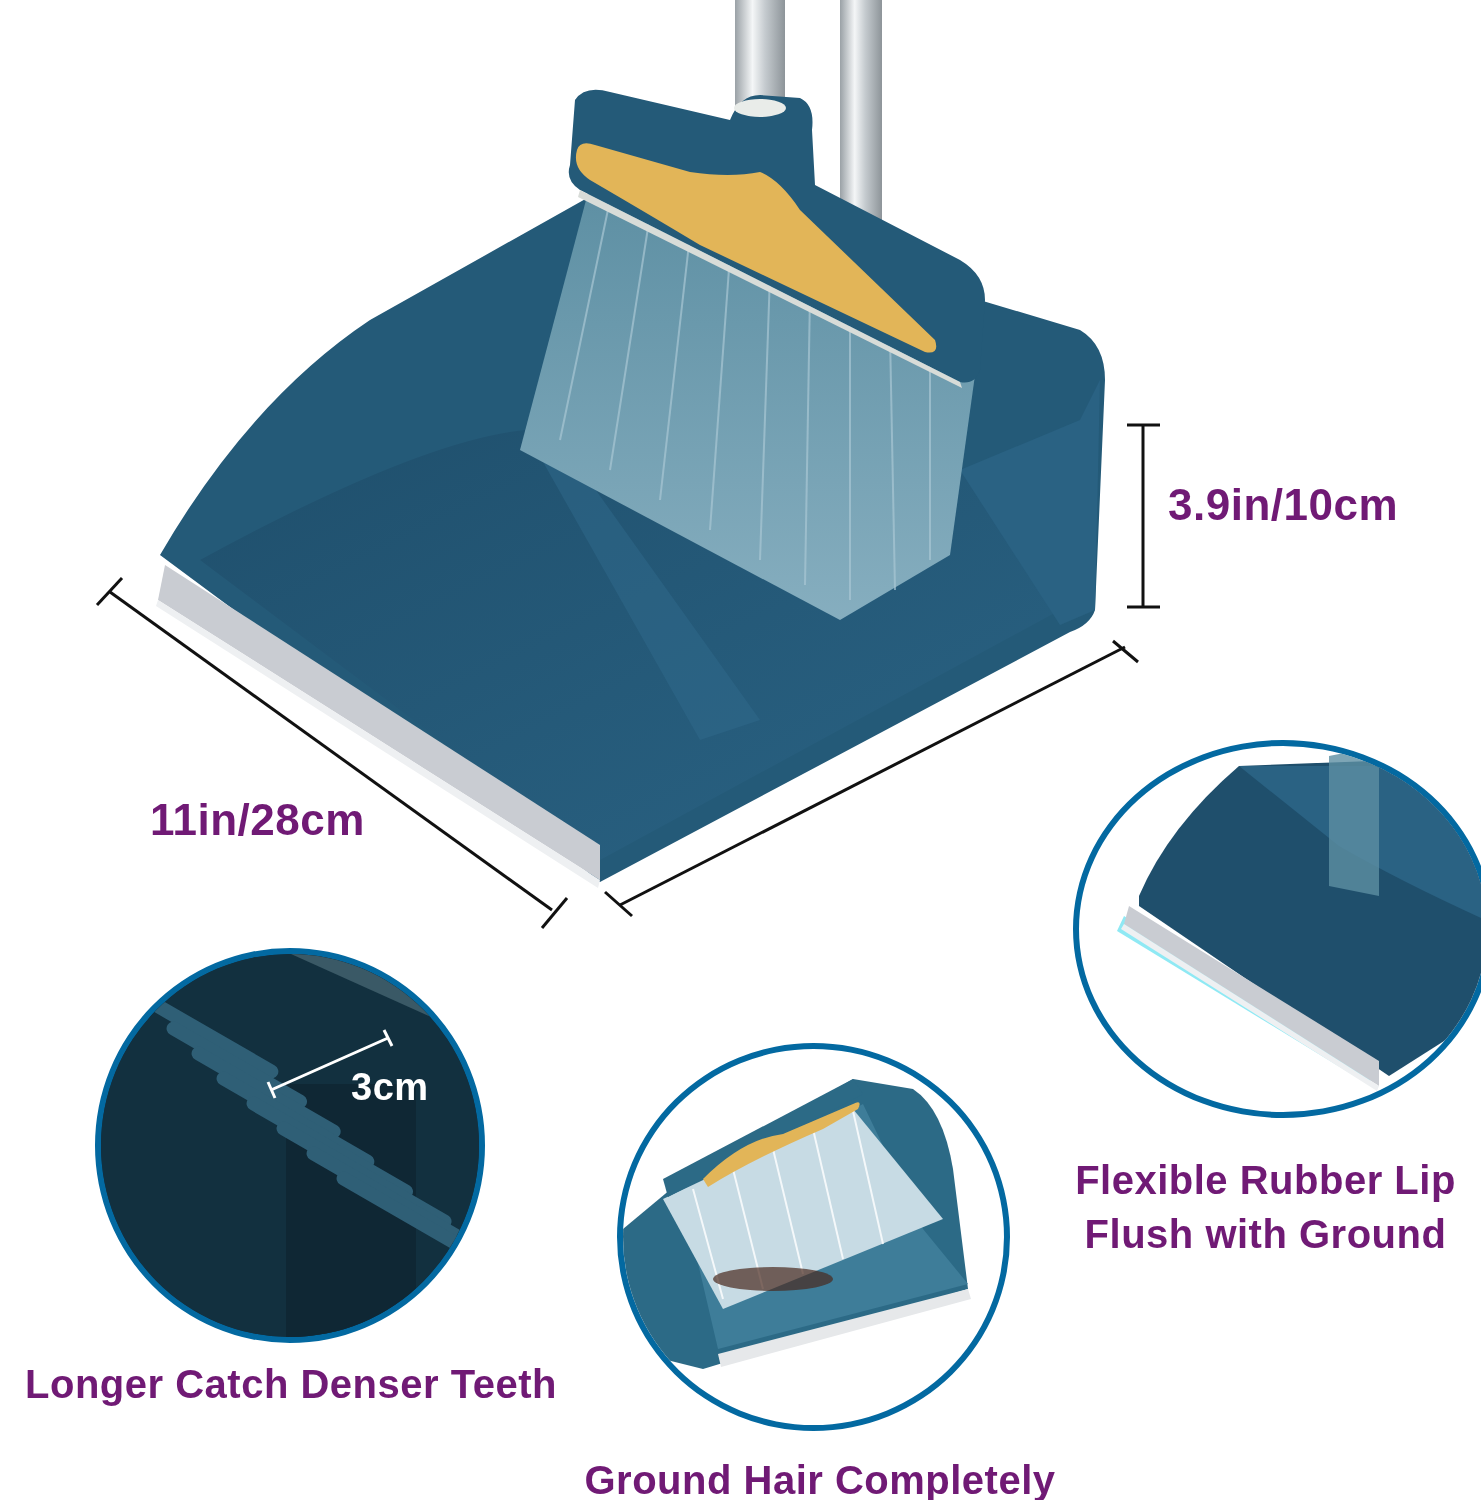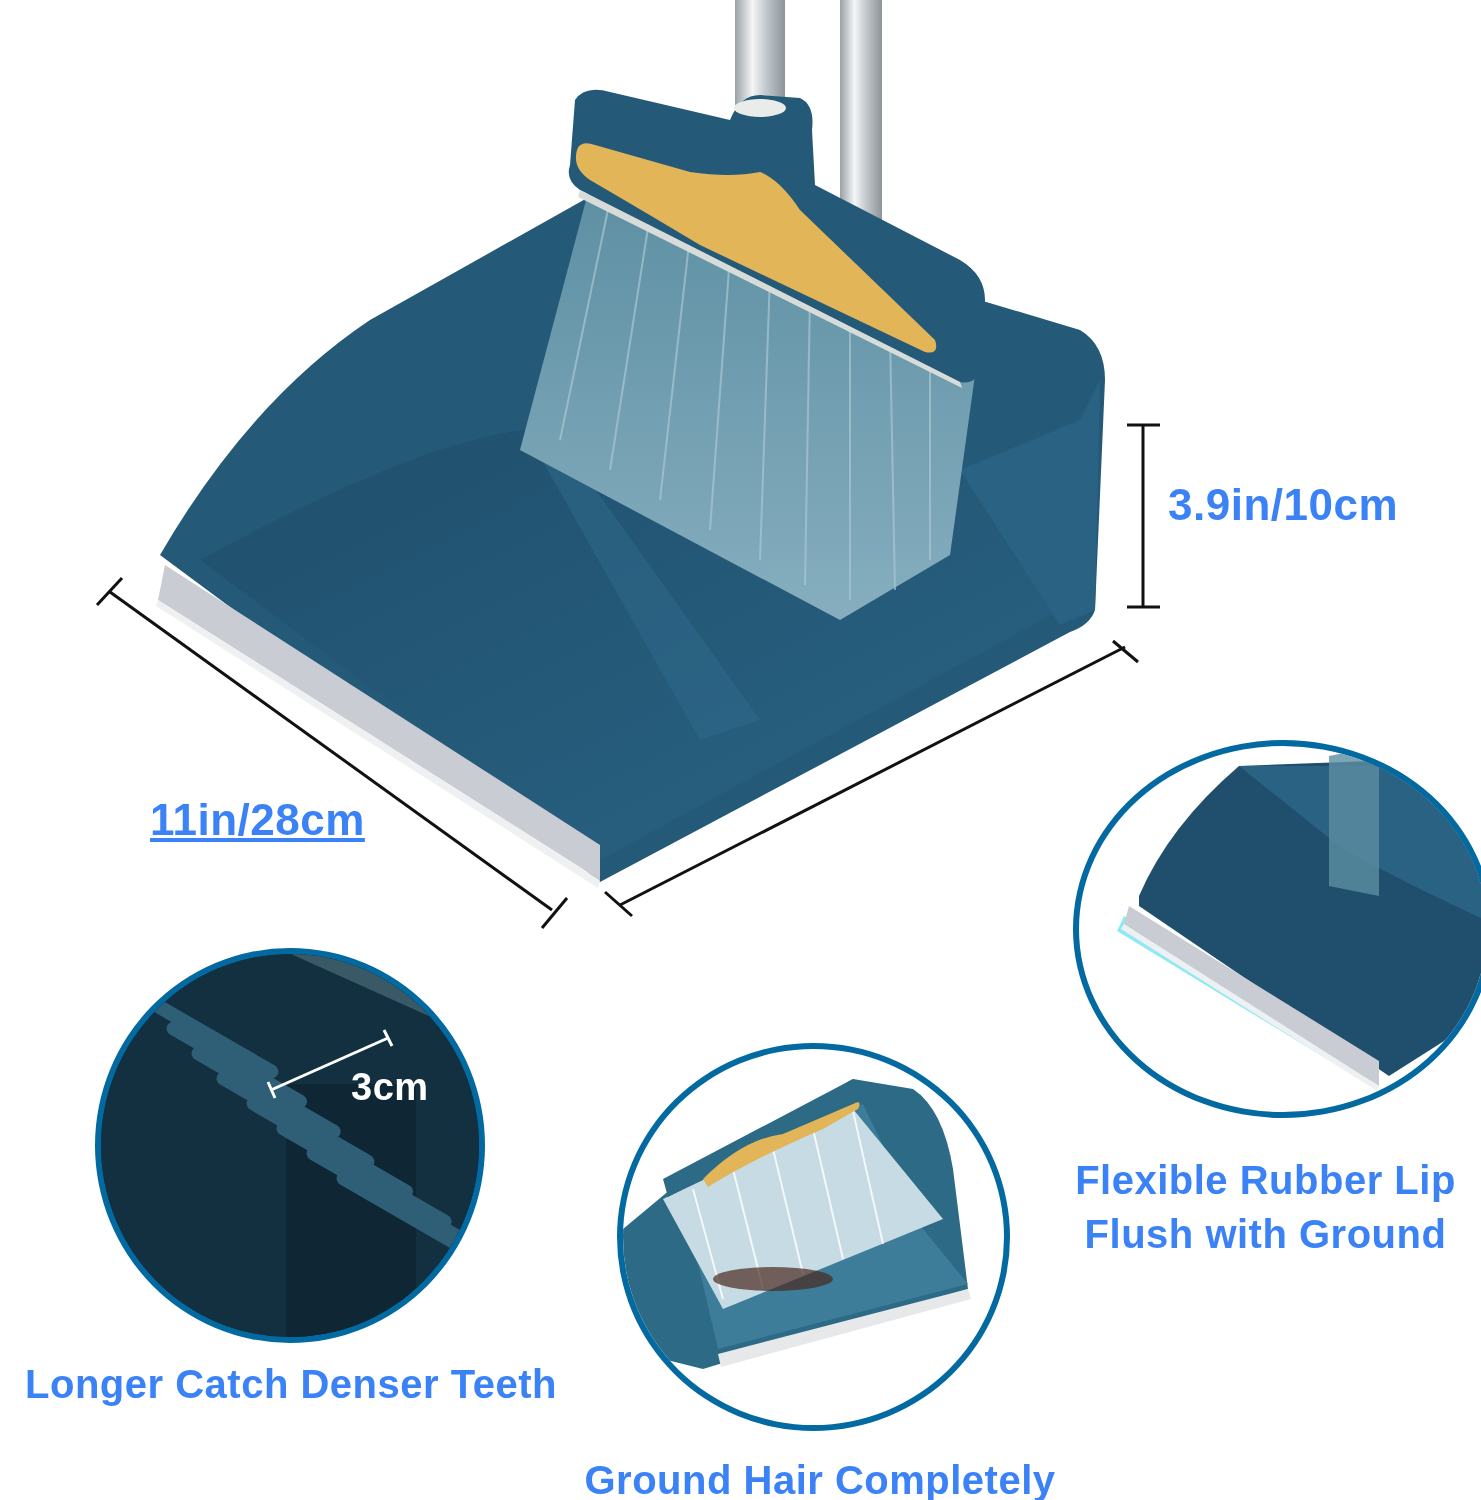"3.9in/10cm" .label { color: #3b82f6 -> #701a75 }
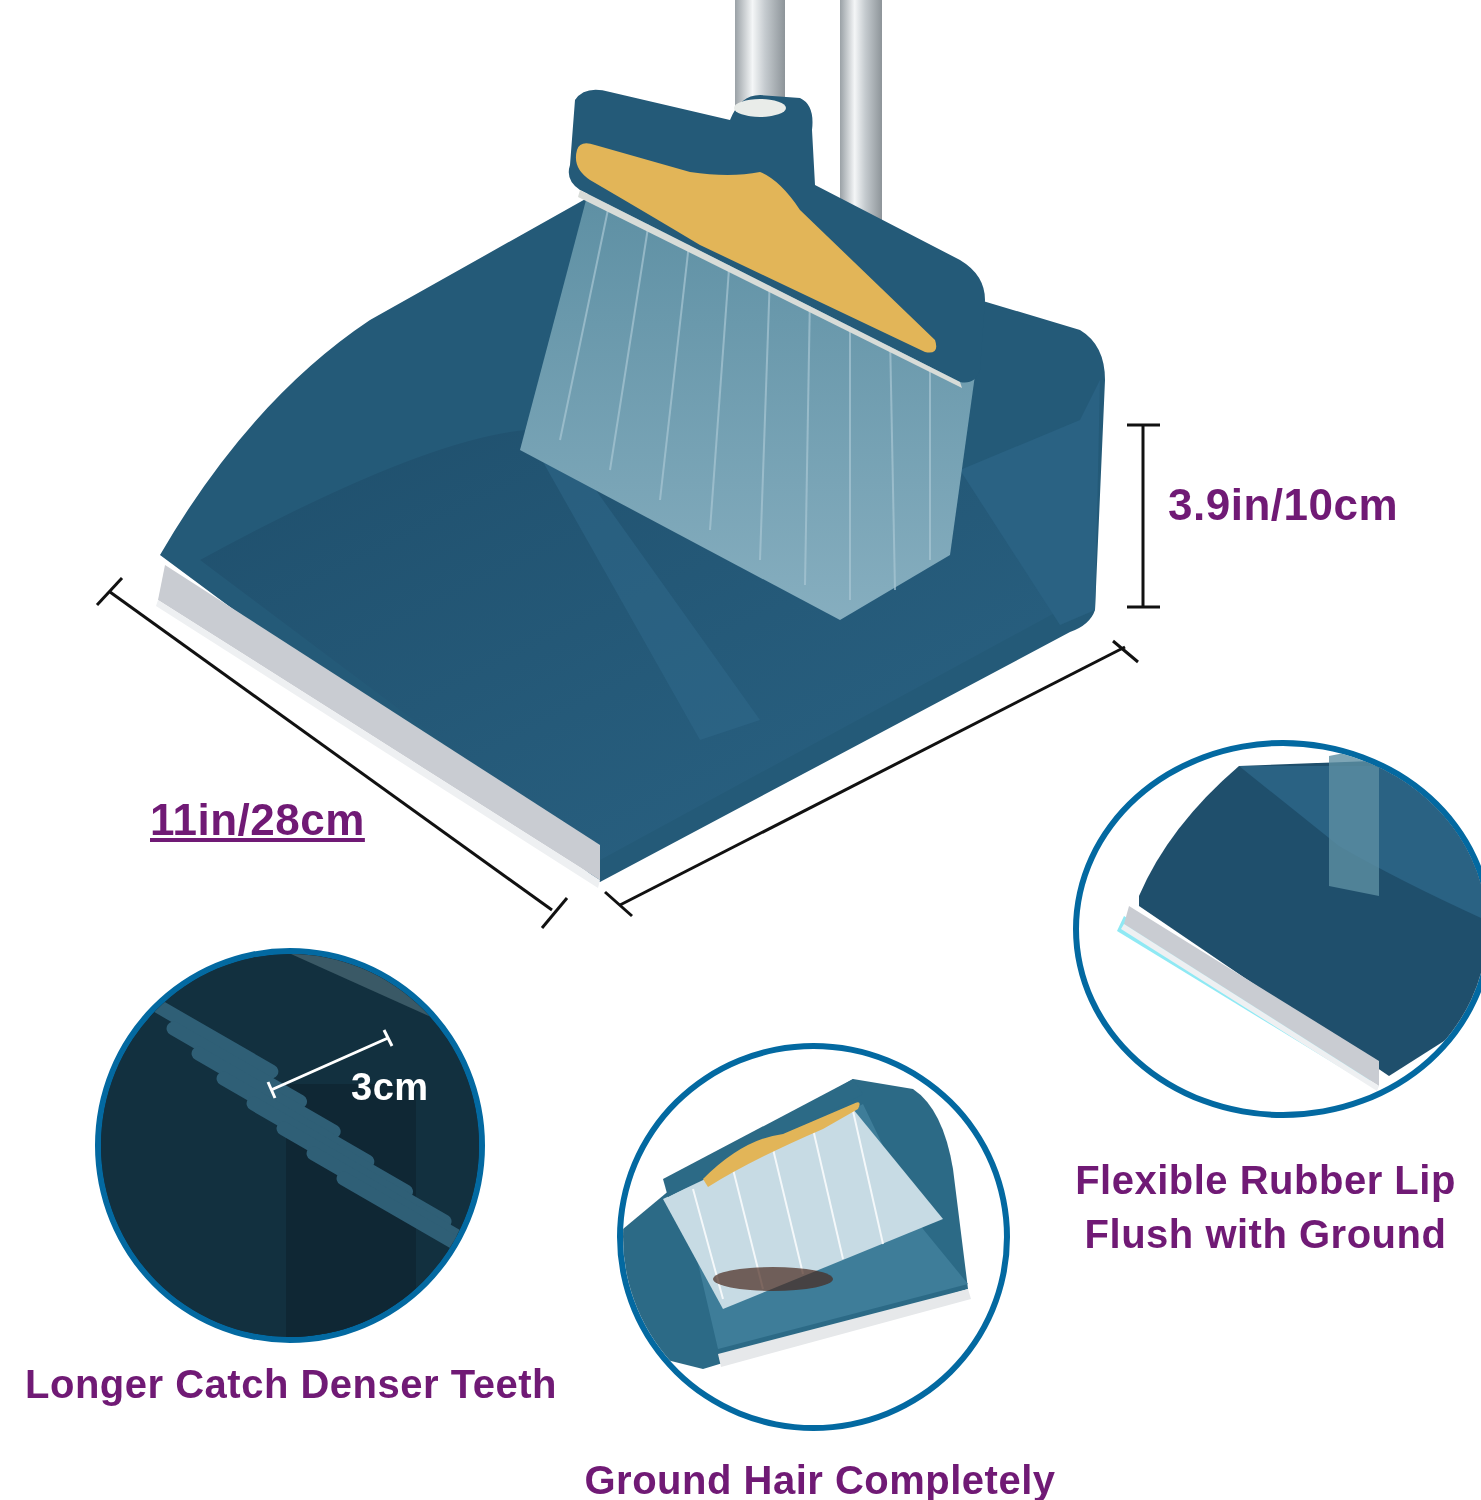"11in/28cm" span.label { text-decoration: underline -> none }
